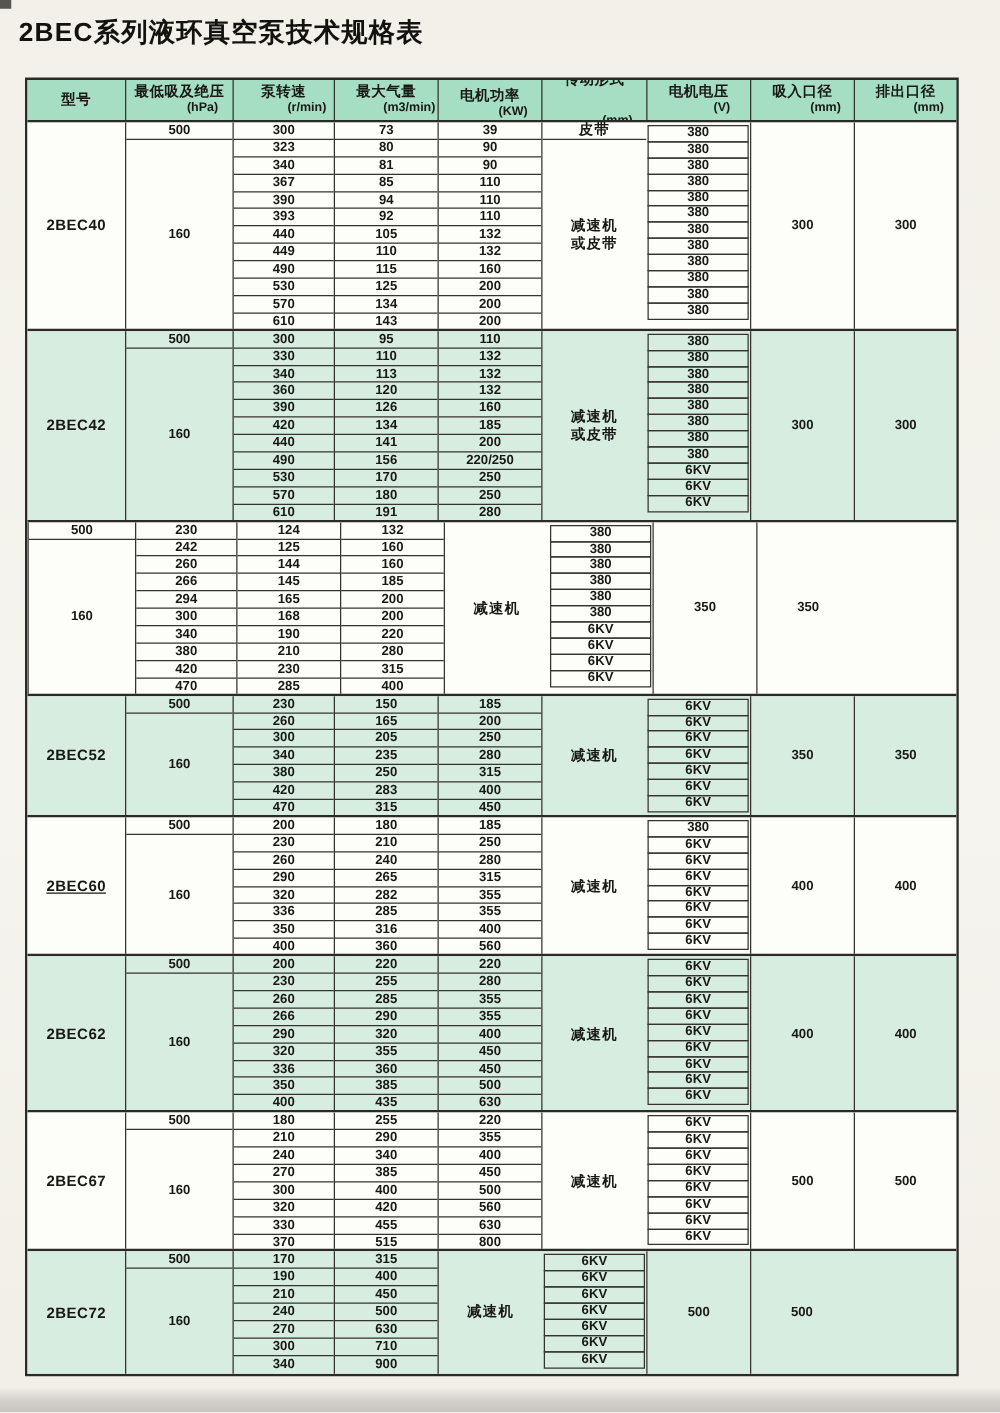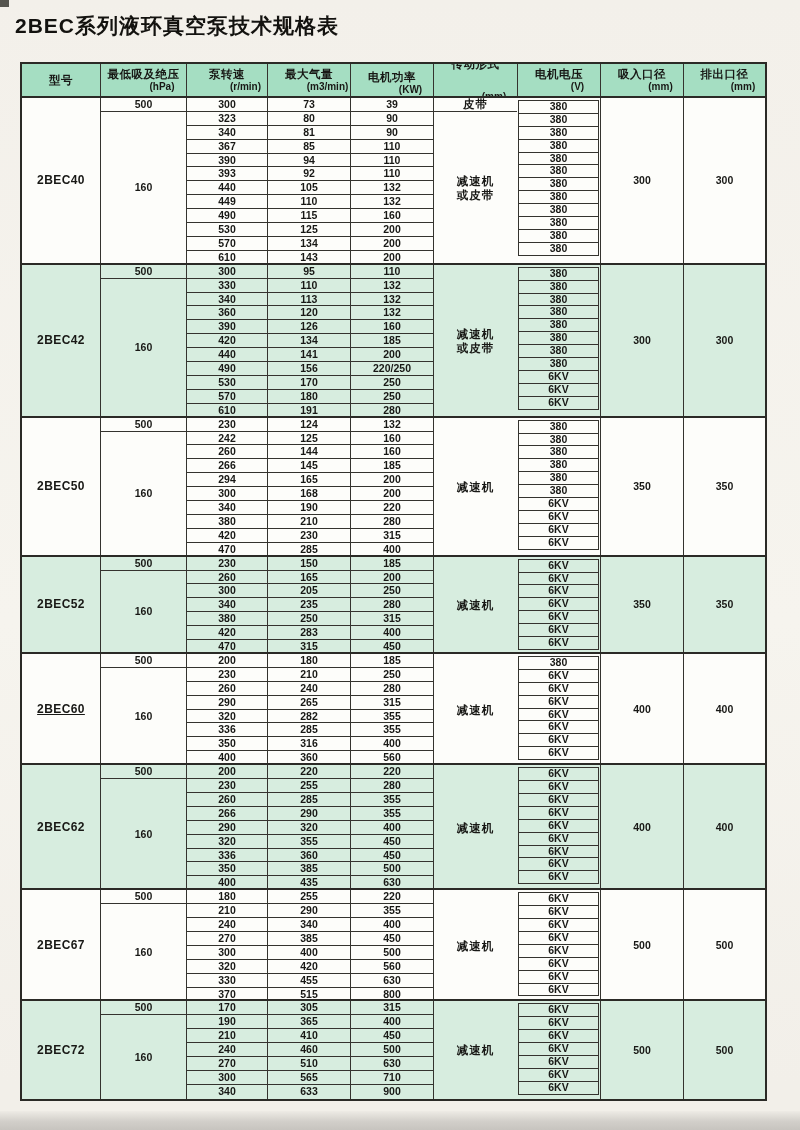"2BEC50" div.col { html: <div> <div>2BEC50</div> </div> -> none }
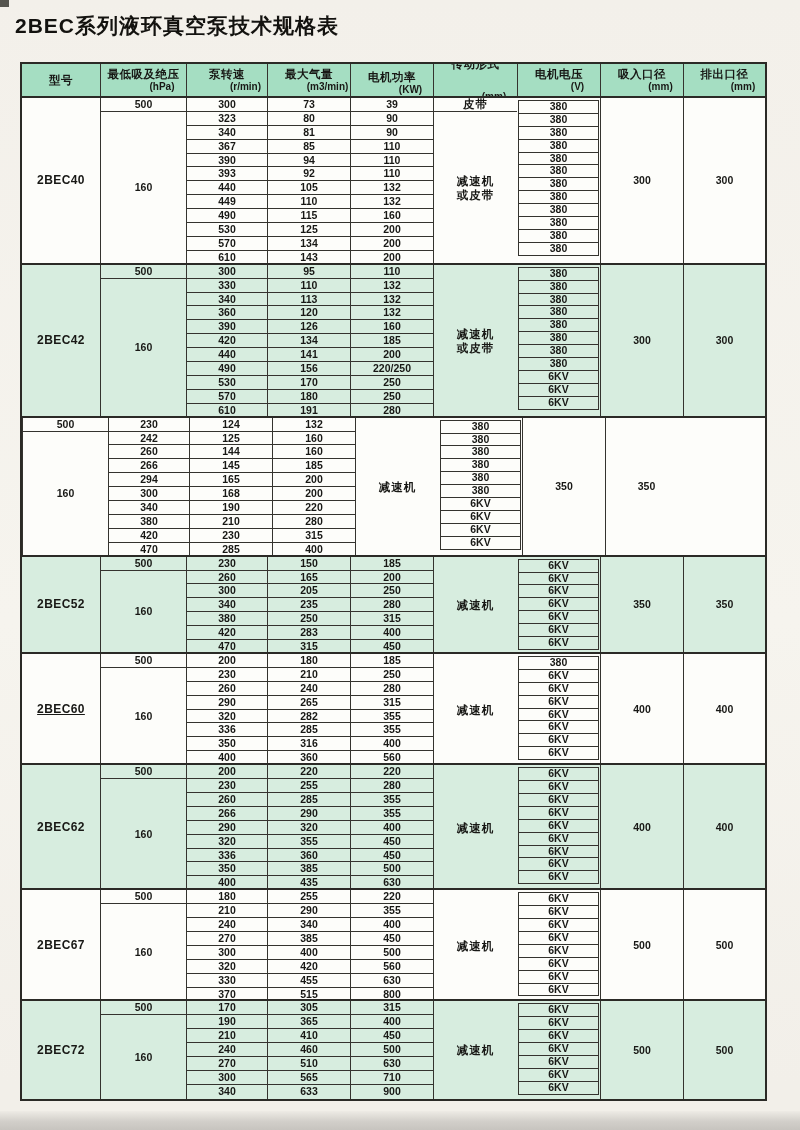"305" div.col { html: <div> <div>305</div> <div>365</div> <div>410</div> <div>460</div> <div>510</div> <div>565</div> <div>633</div> </div> -> none }
